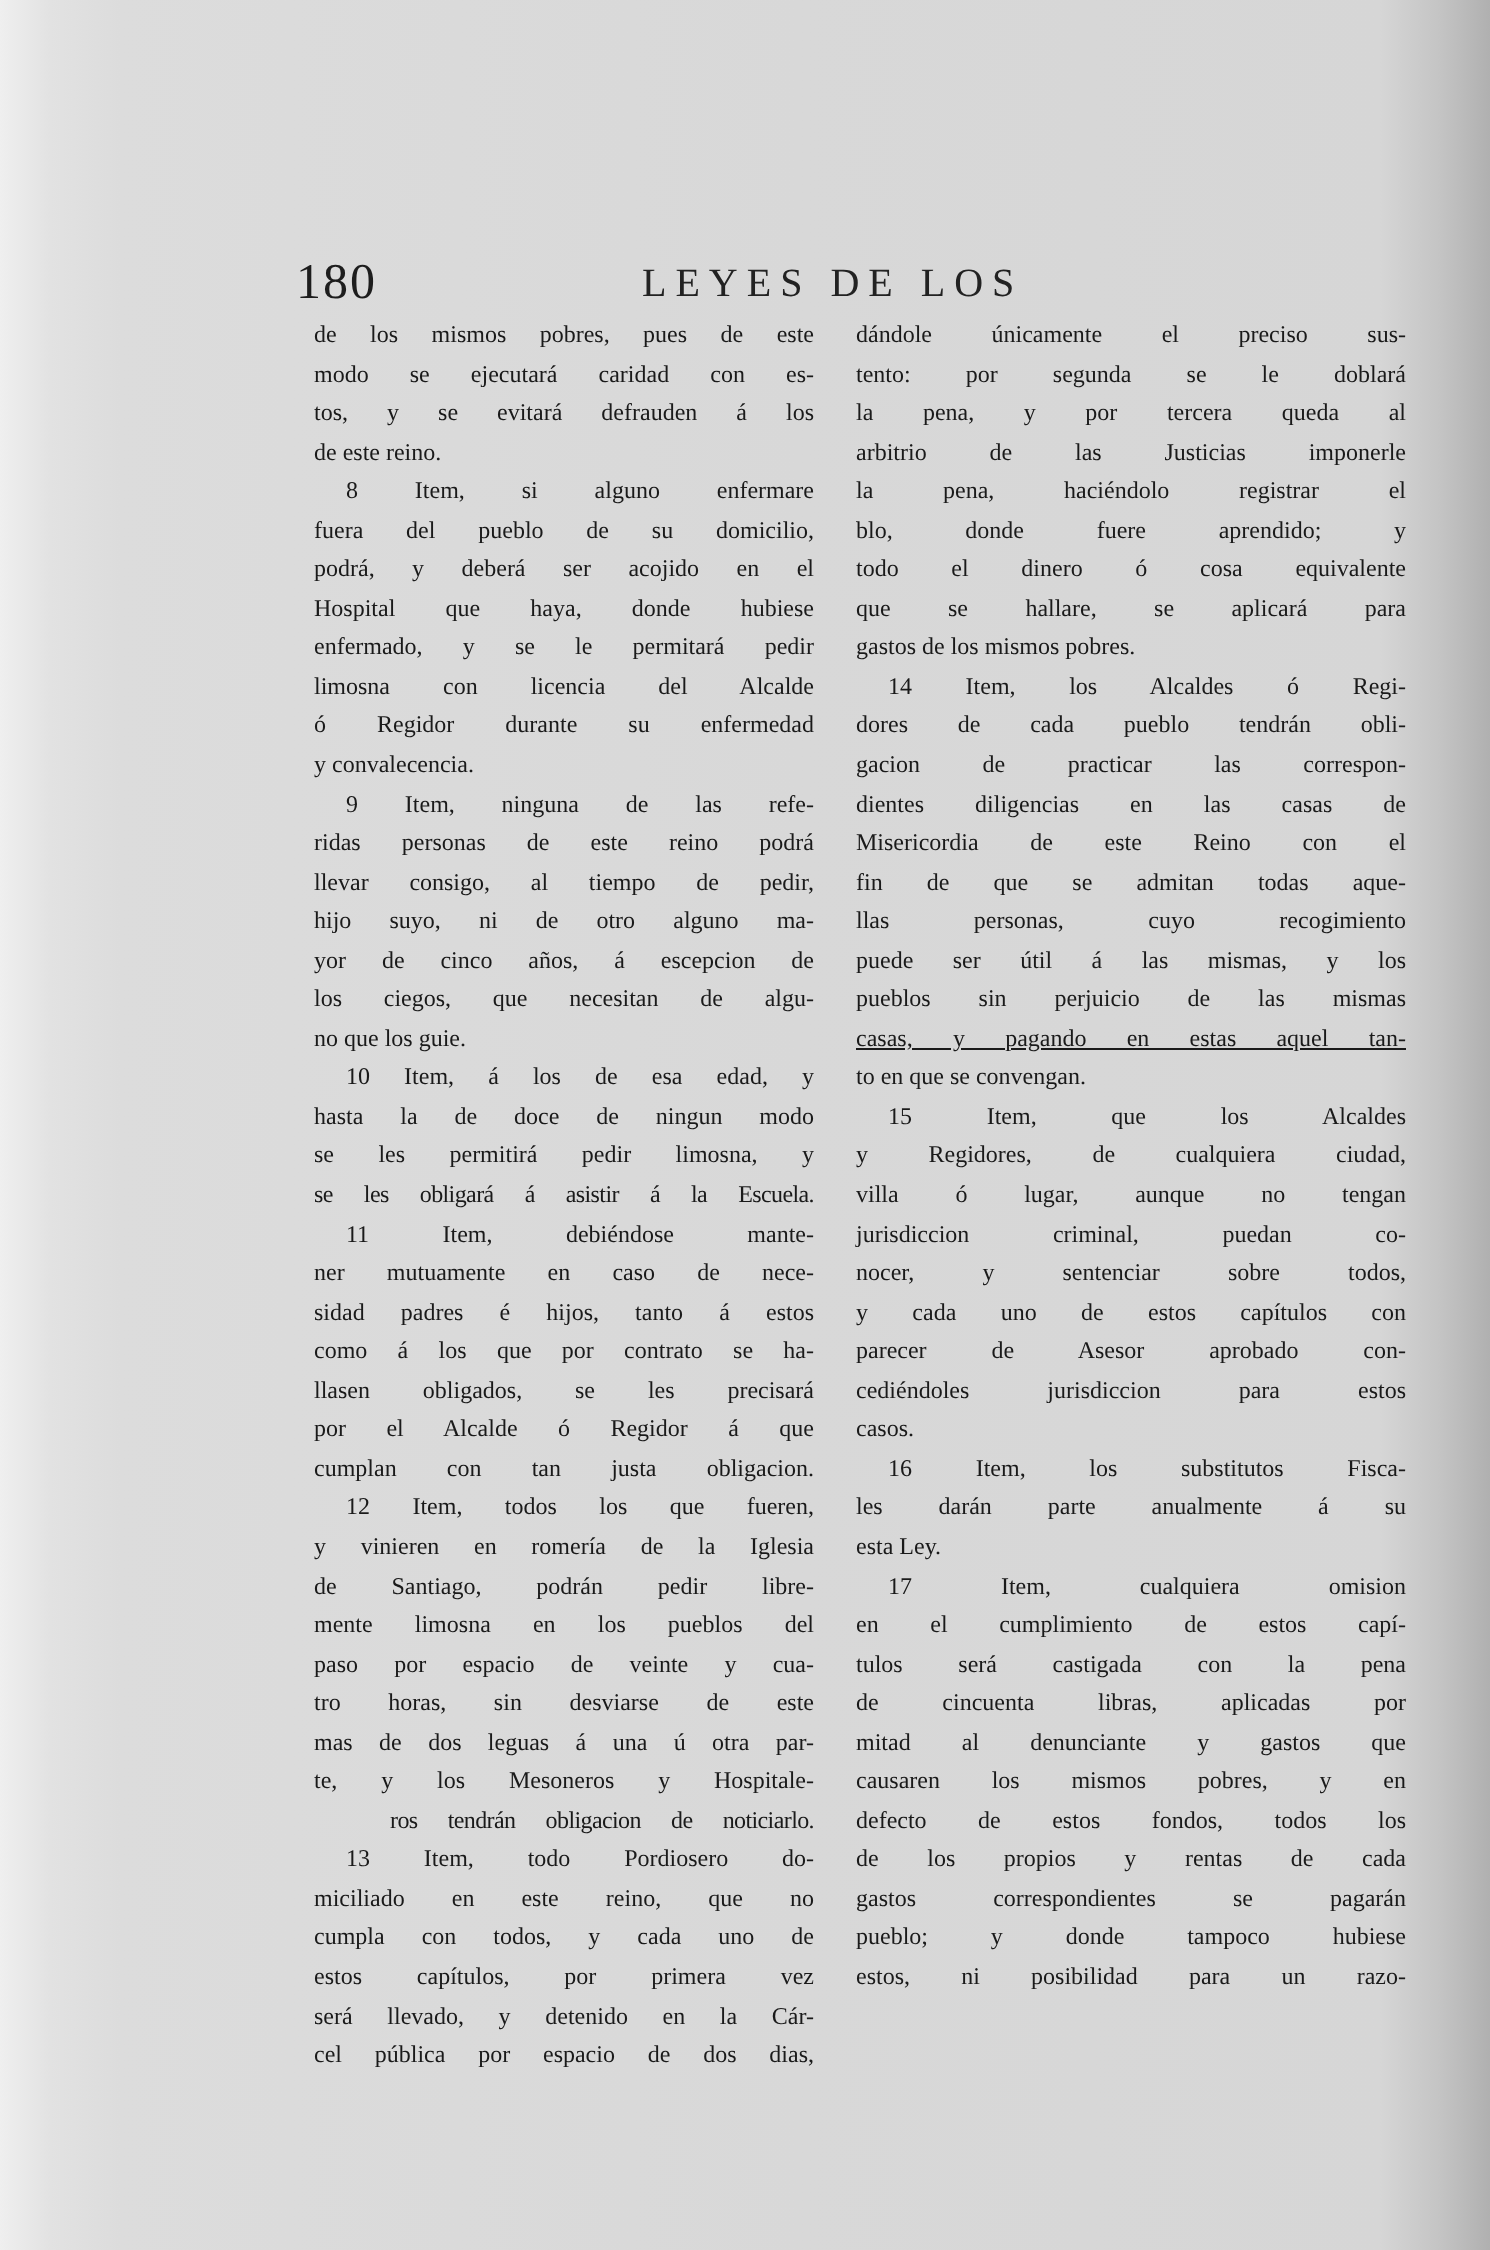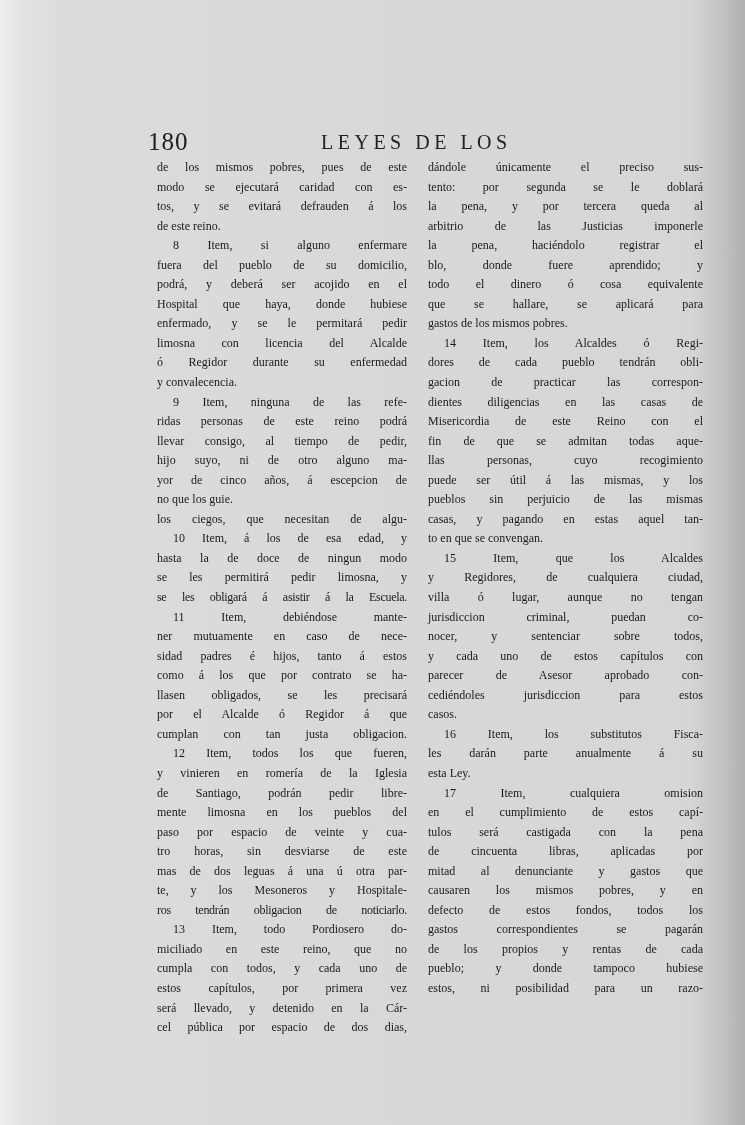"no que los guie." span.line { order: before "los ciegos, que necesitan de" -> after "los ciegos, que necesitan de" }
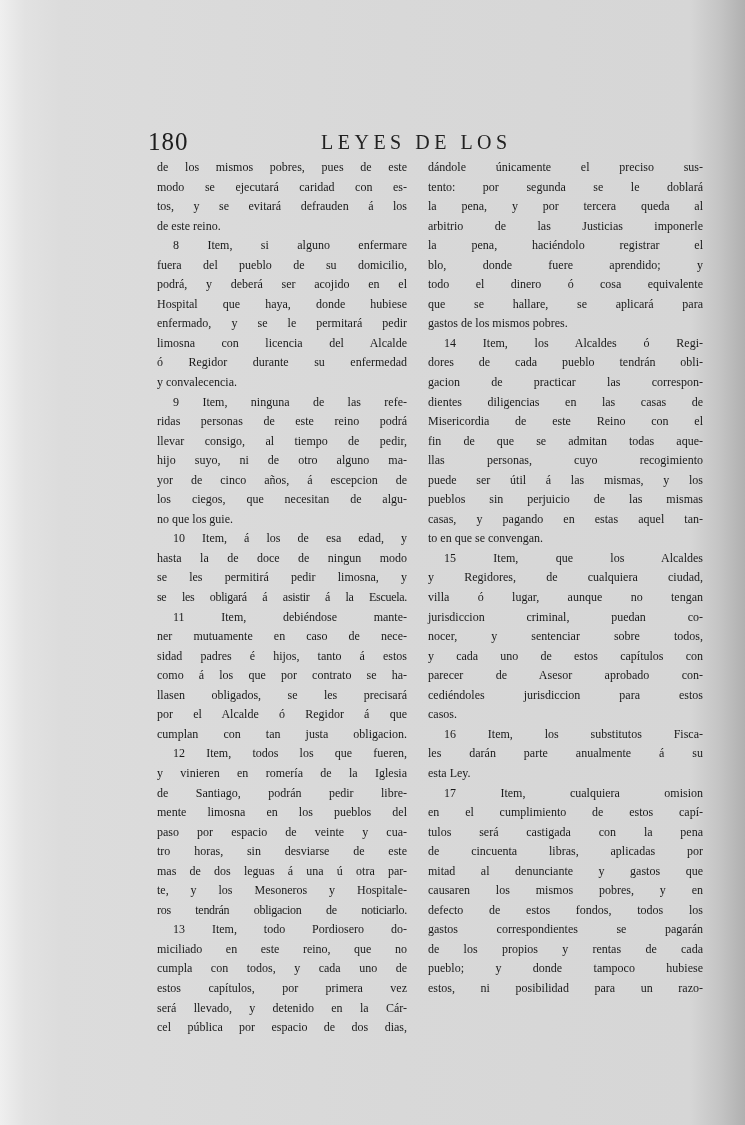"casas, y pagando en estas" span.line { text-decoration: none -> underline }
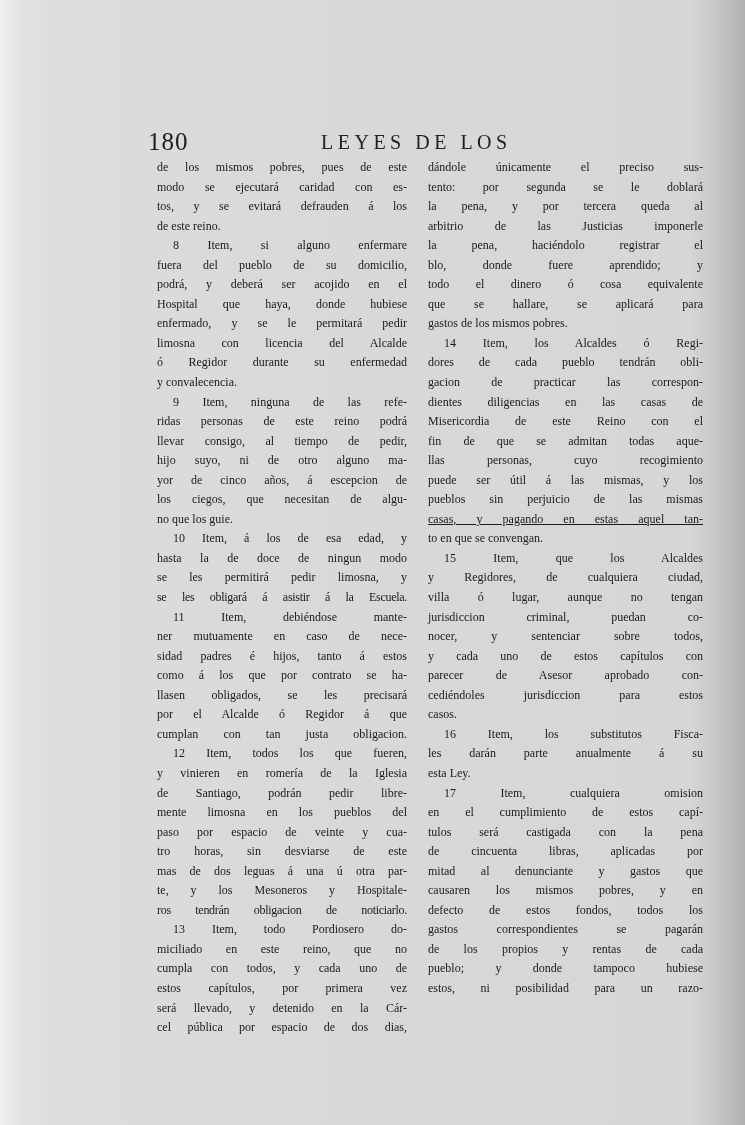"ros tendrán obligacion de noticiarlo." span.line { margin-left: none -> 38px }
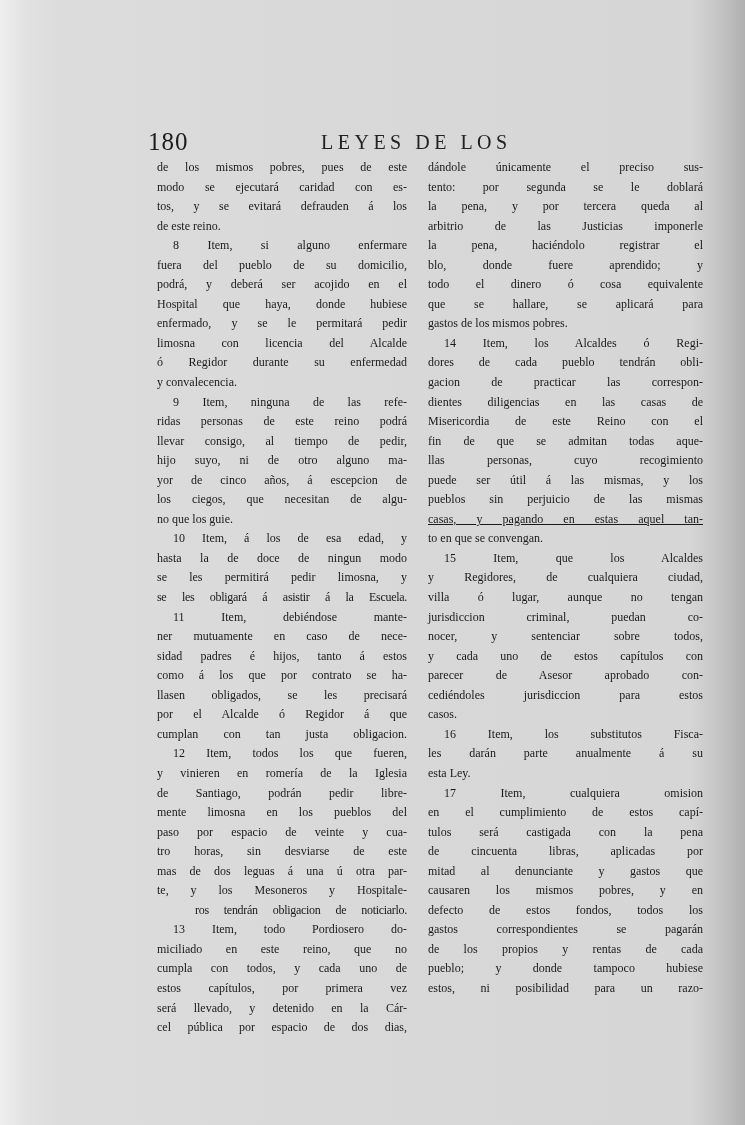"gastos correspondientes se pagarán" span.line { order: before "de los propios y rentas" -> after "de los propios y rentas" }
